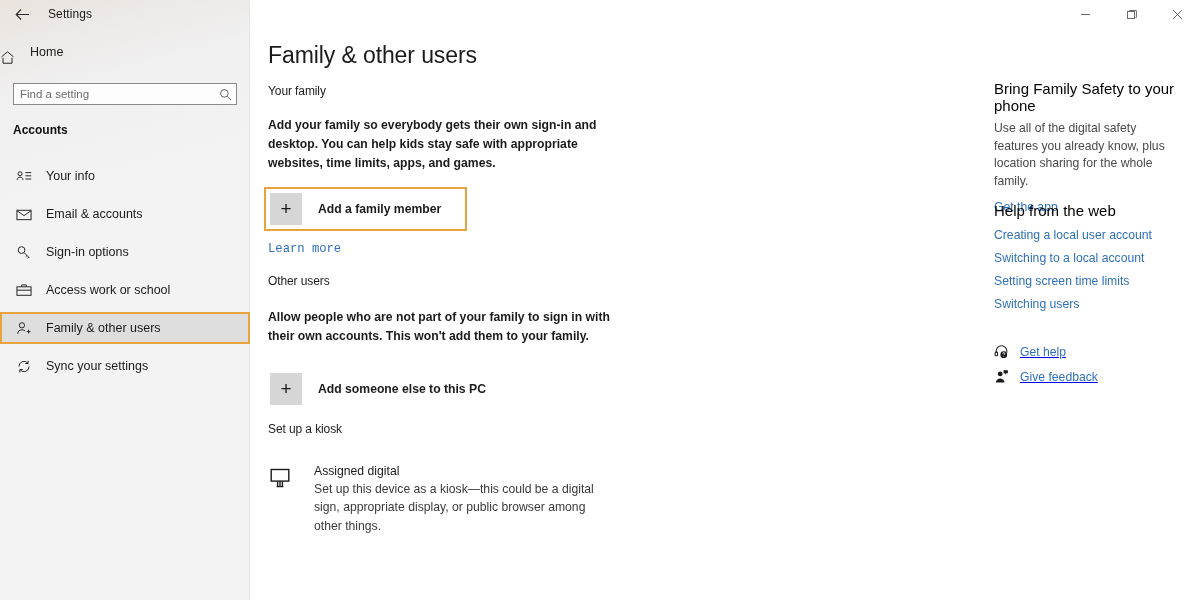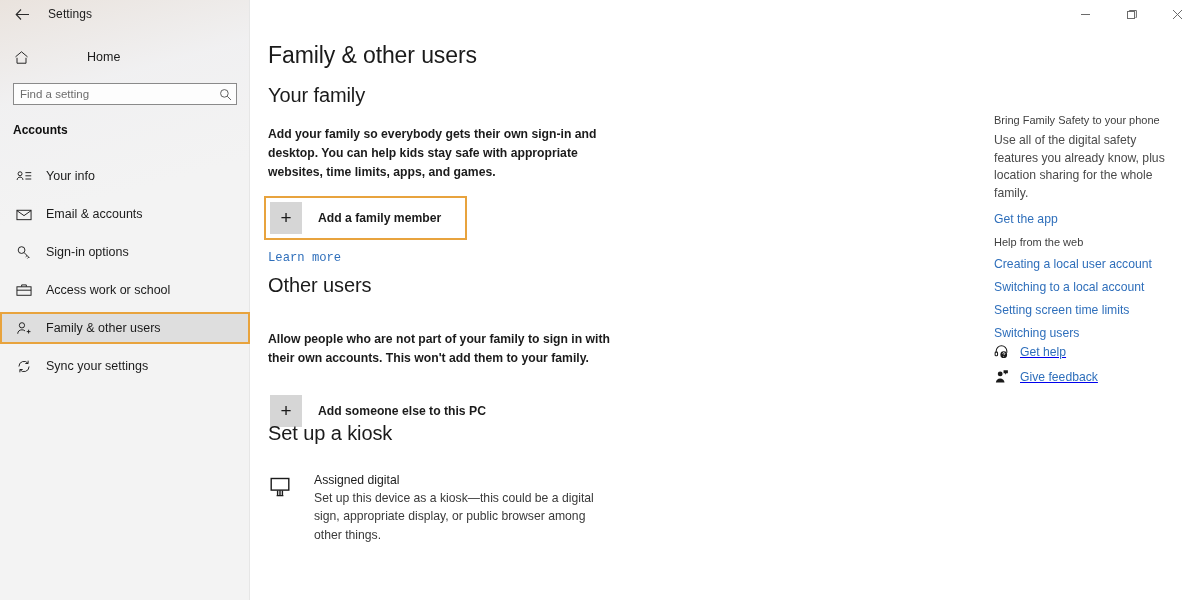"Home" .home-row { align-items: center -> none; gap: 43px -> none; padding-left: 14px -> none }
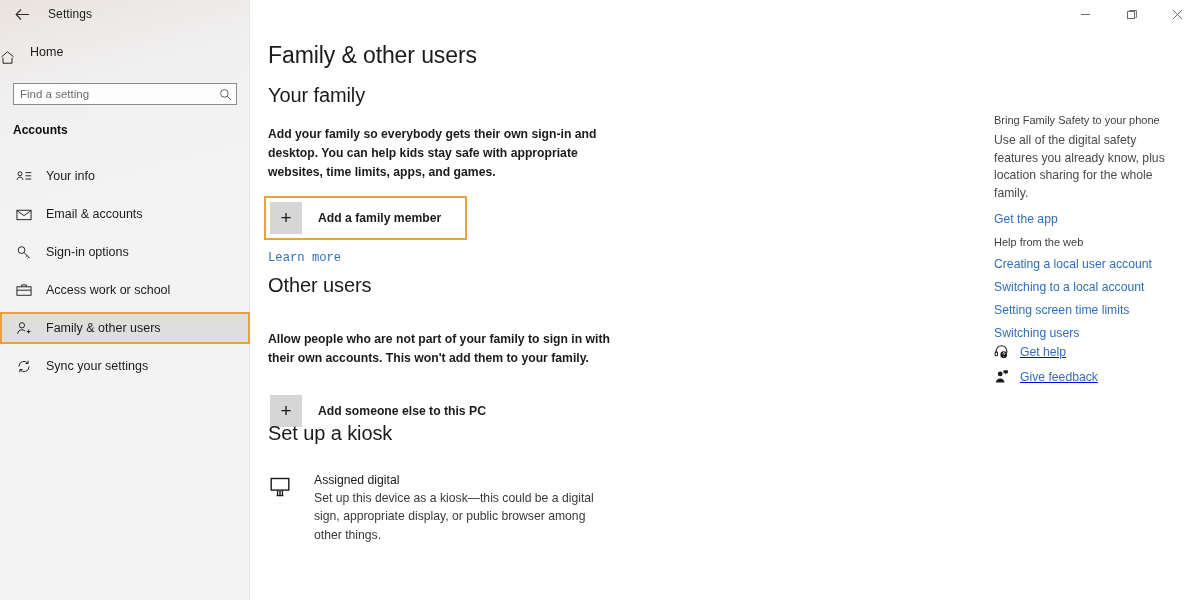"Your family" .h2 { font-size: 20px -> 12px }
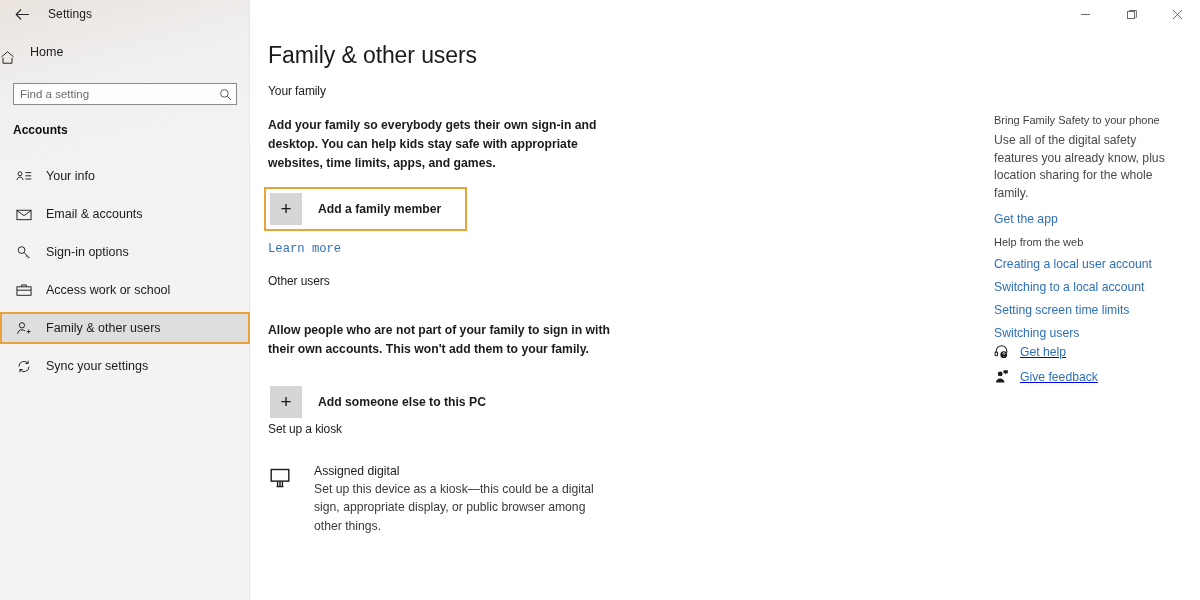"Bring Family Safety to your" .rail-h { color: #404040 -> #000000; font-size: 11px -> 15px; margin-top: 34px -> none }
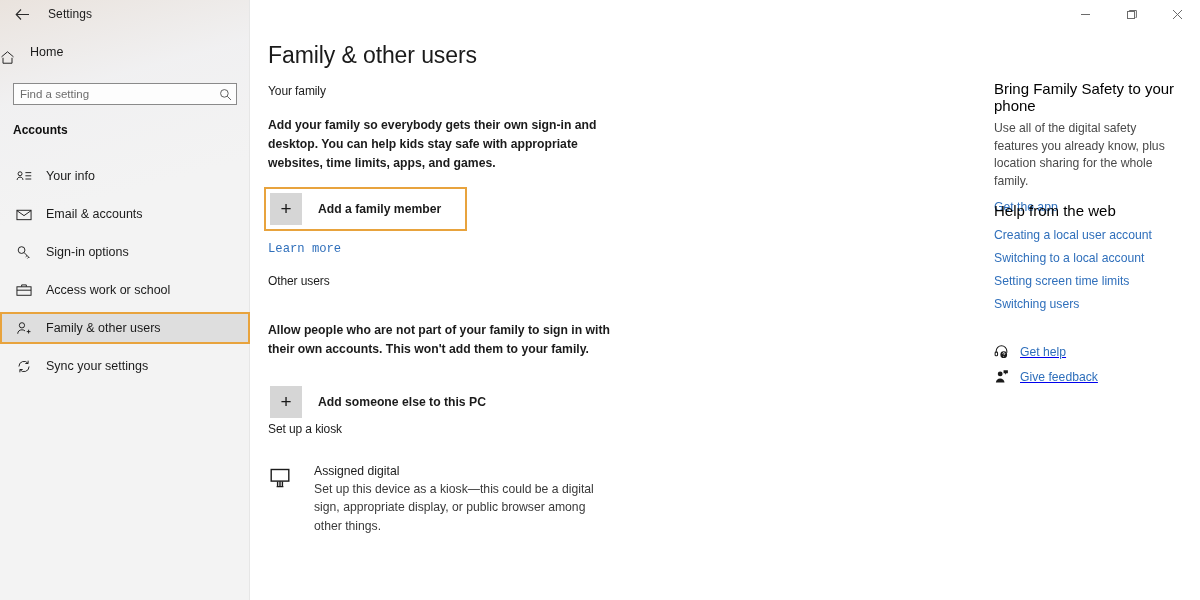"Allow people who are not" .sec-other .desc { margin-top: 33px -> 20px }
